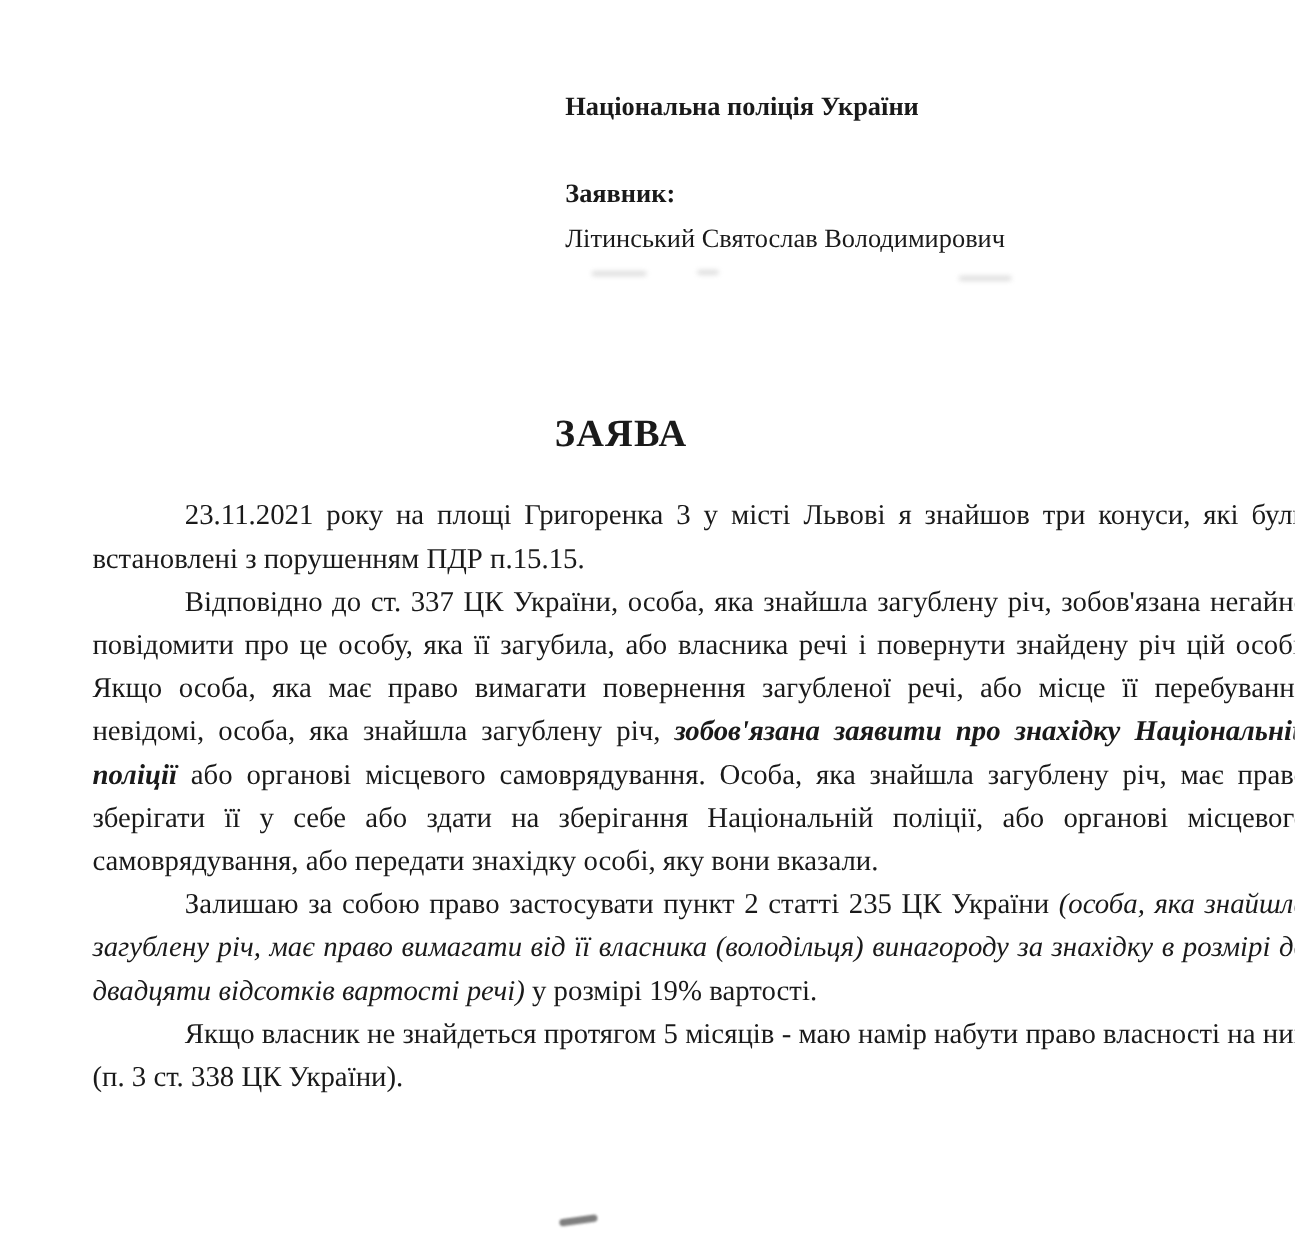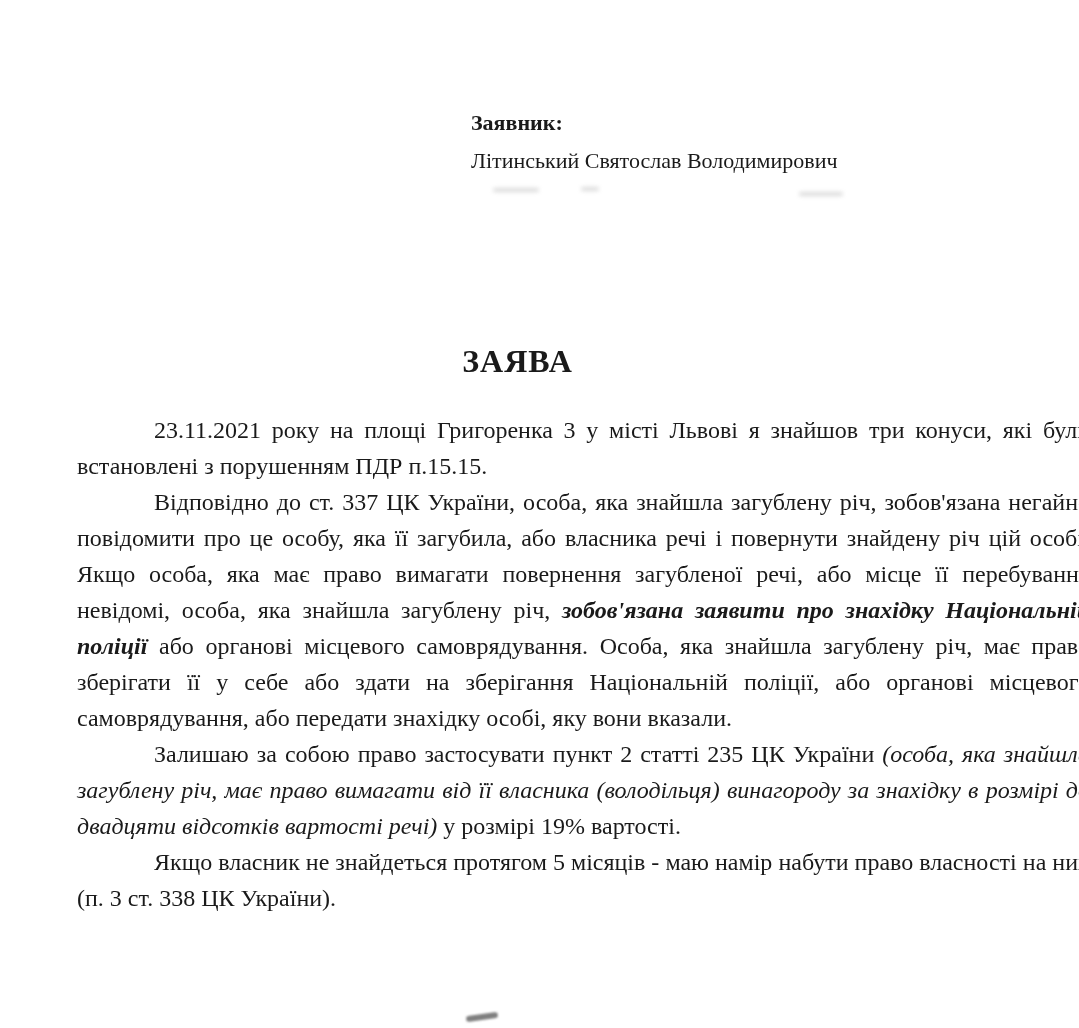"Національна поліція України" span.header-line { html: none -> <span>Національна поліція України</span> }
